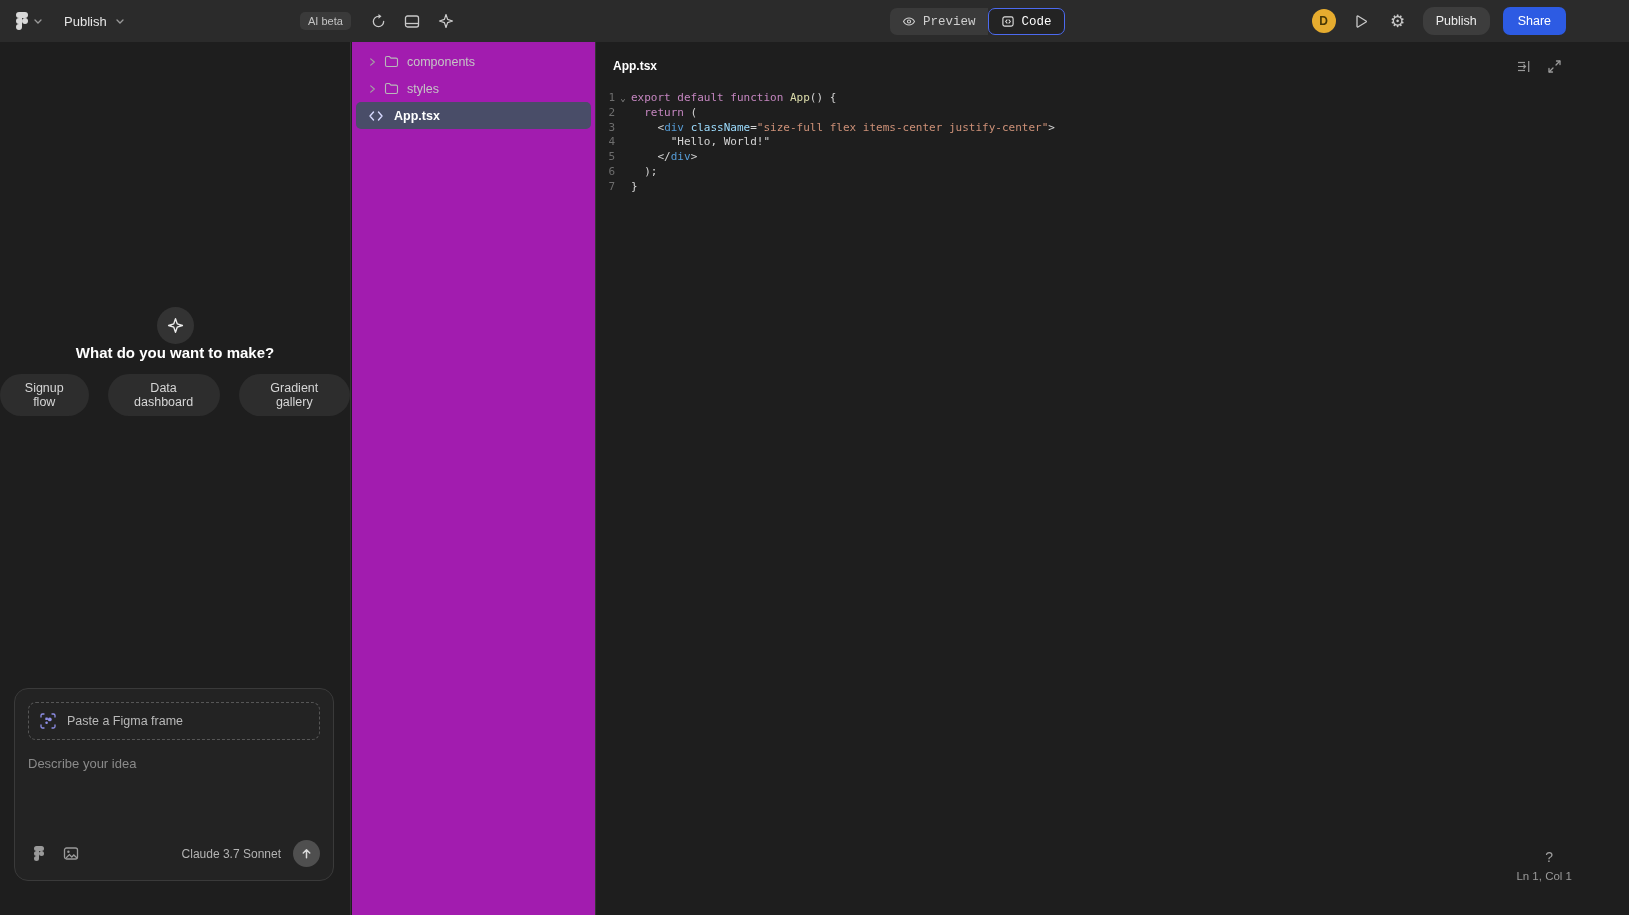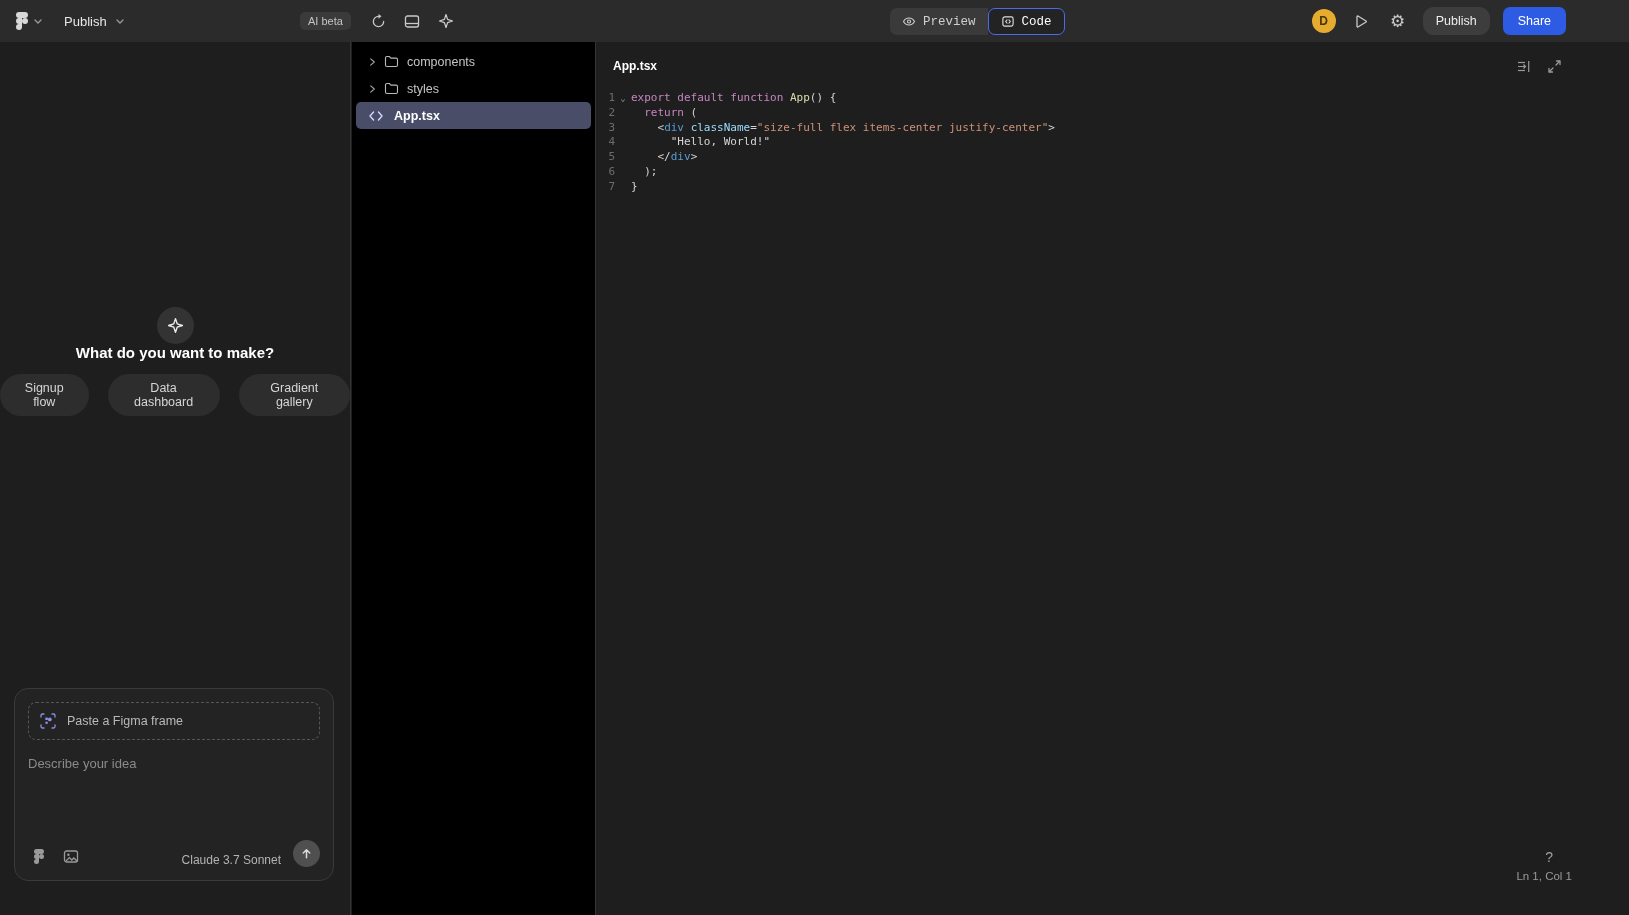"components" .file-tree { background: #000000 -> #a21caf }
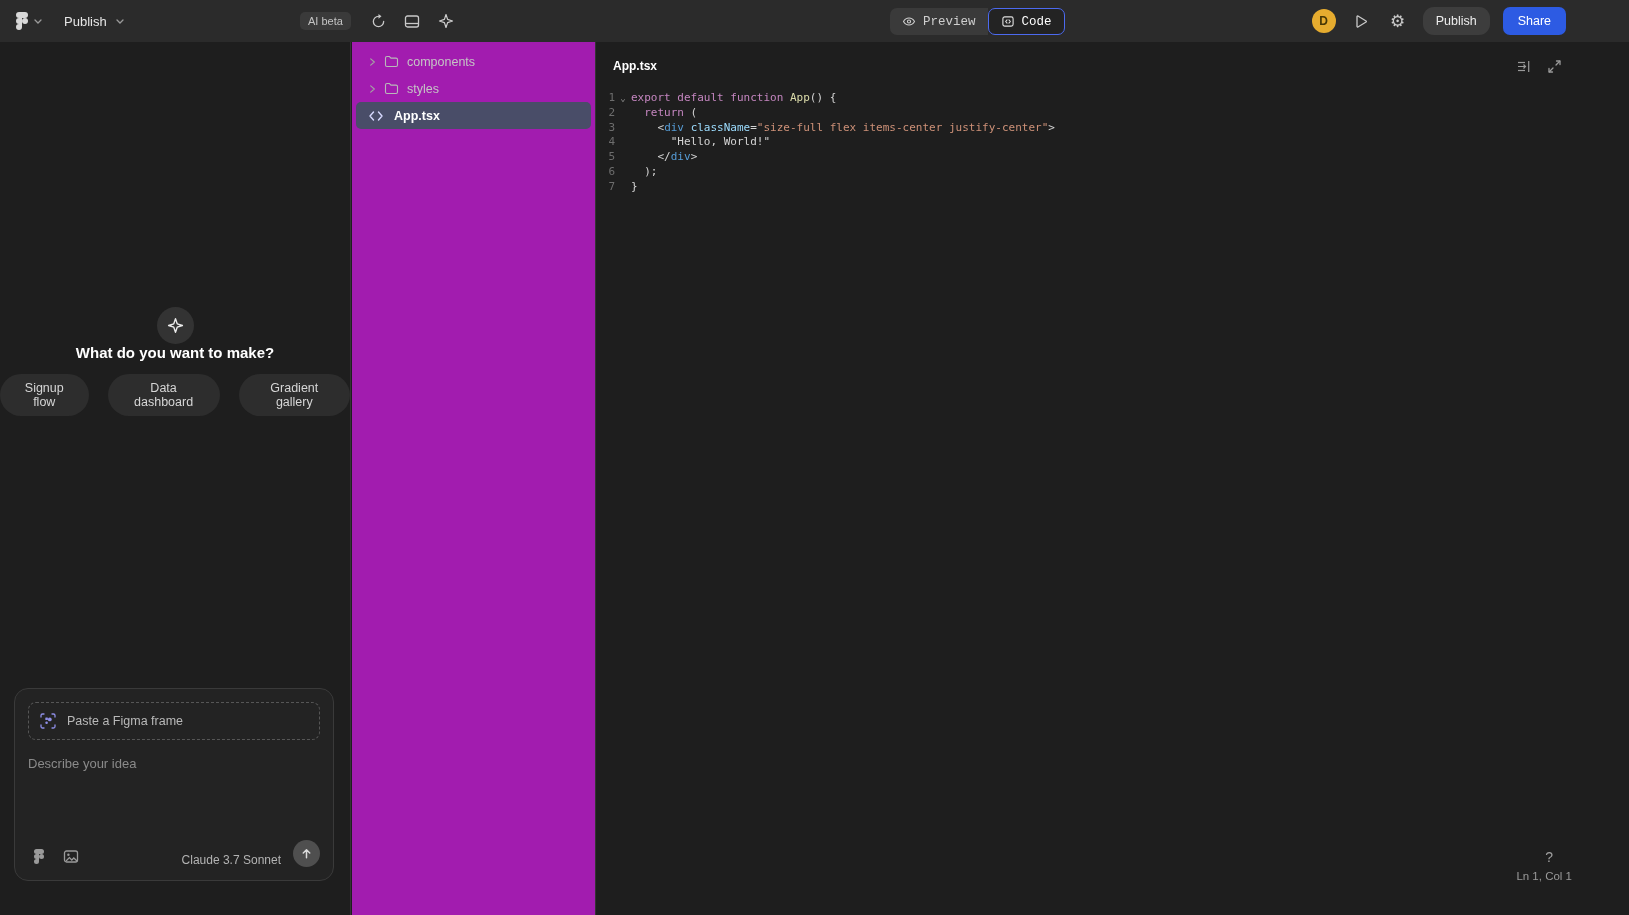"Claude 3.7 Sonnet" .composer-footer { align-items: flex-end -> center }
